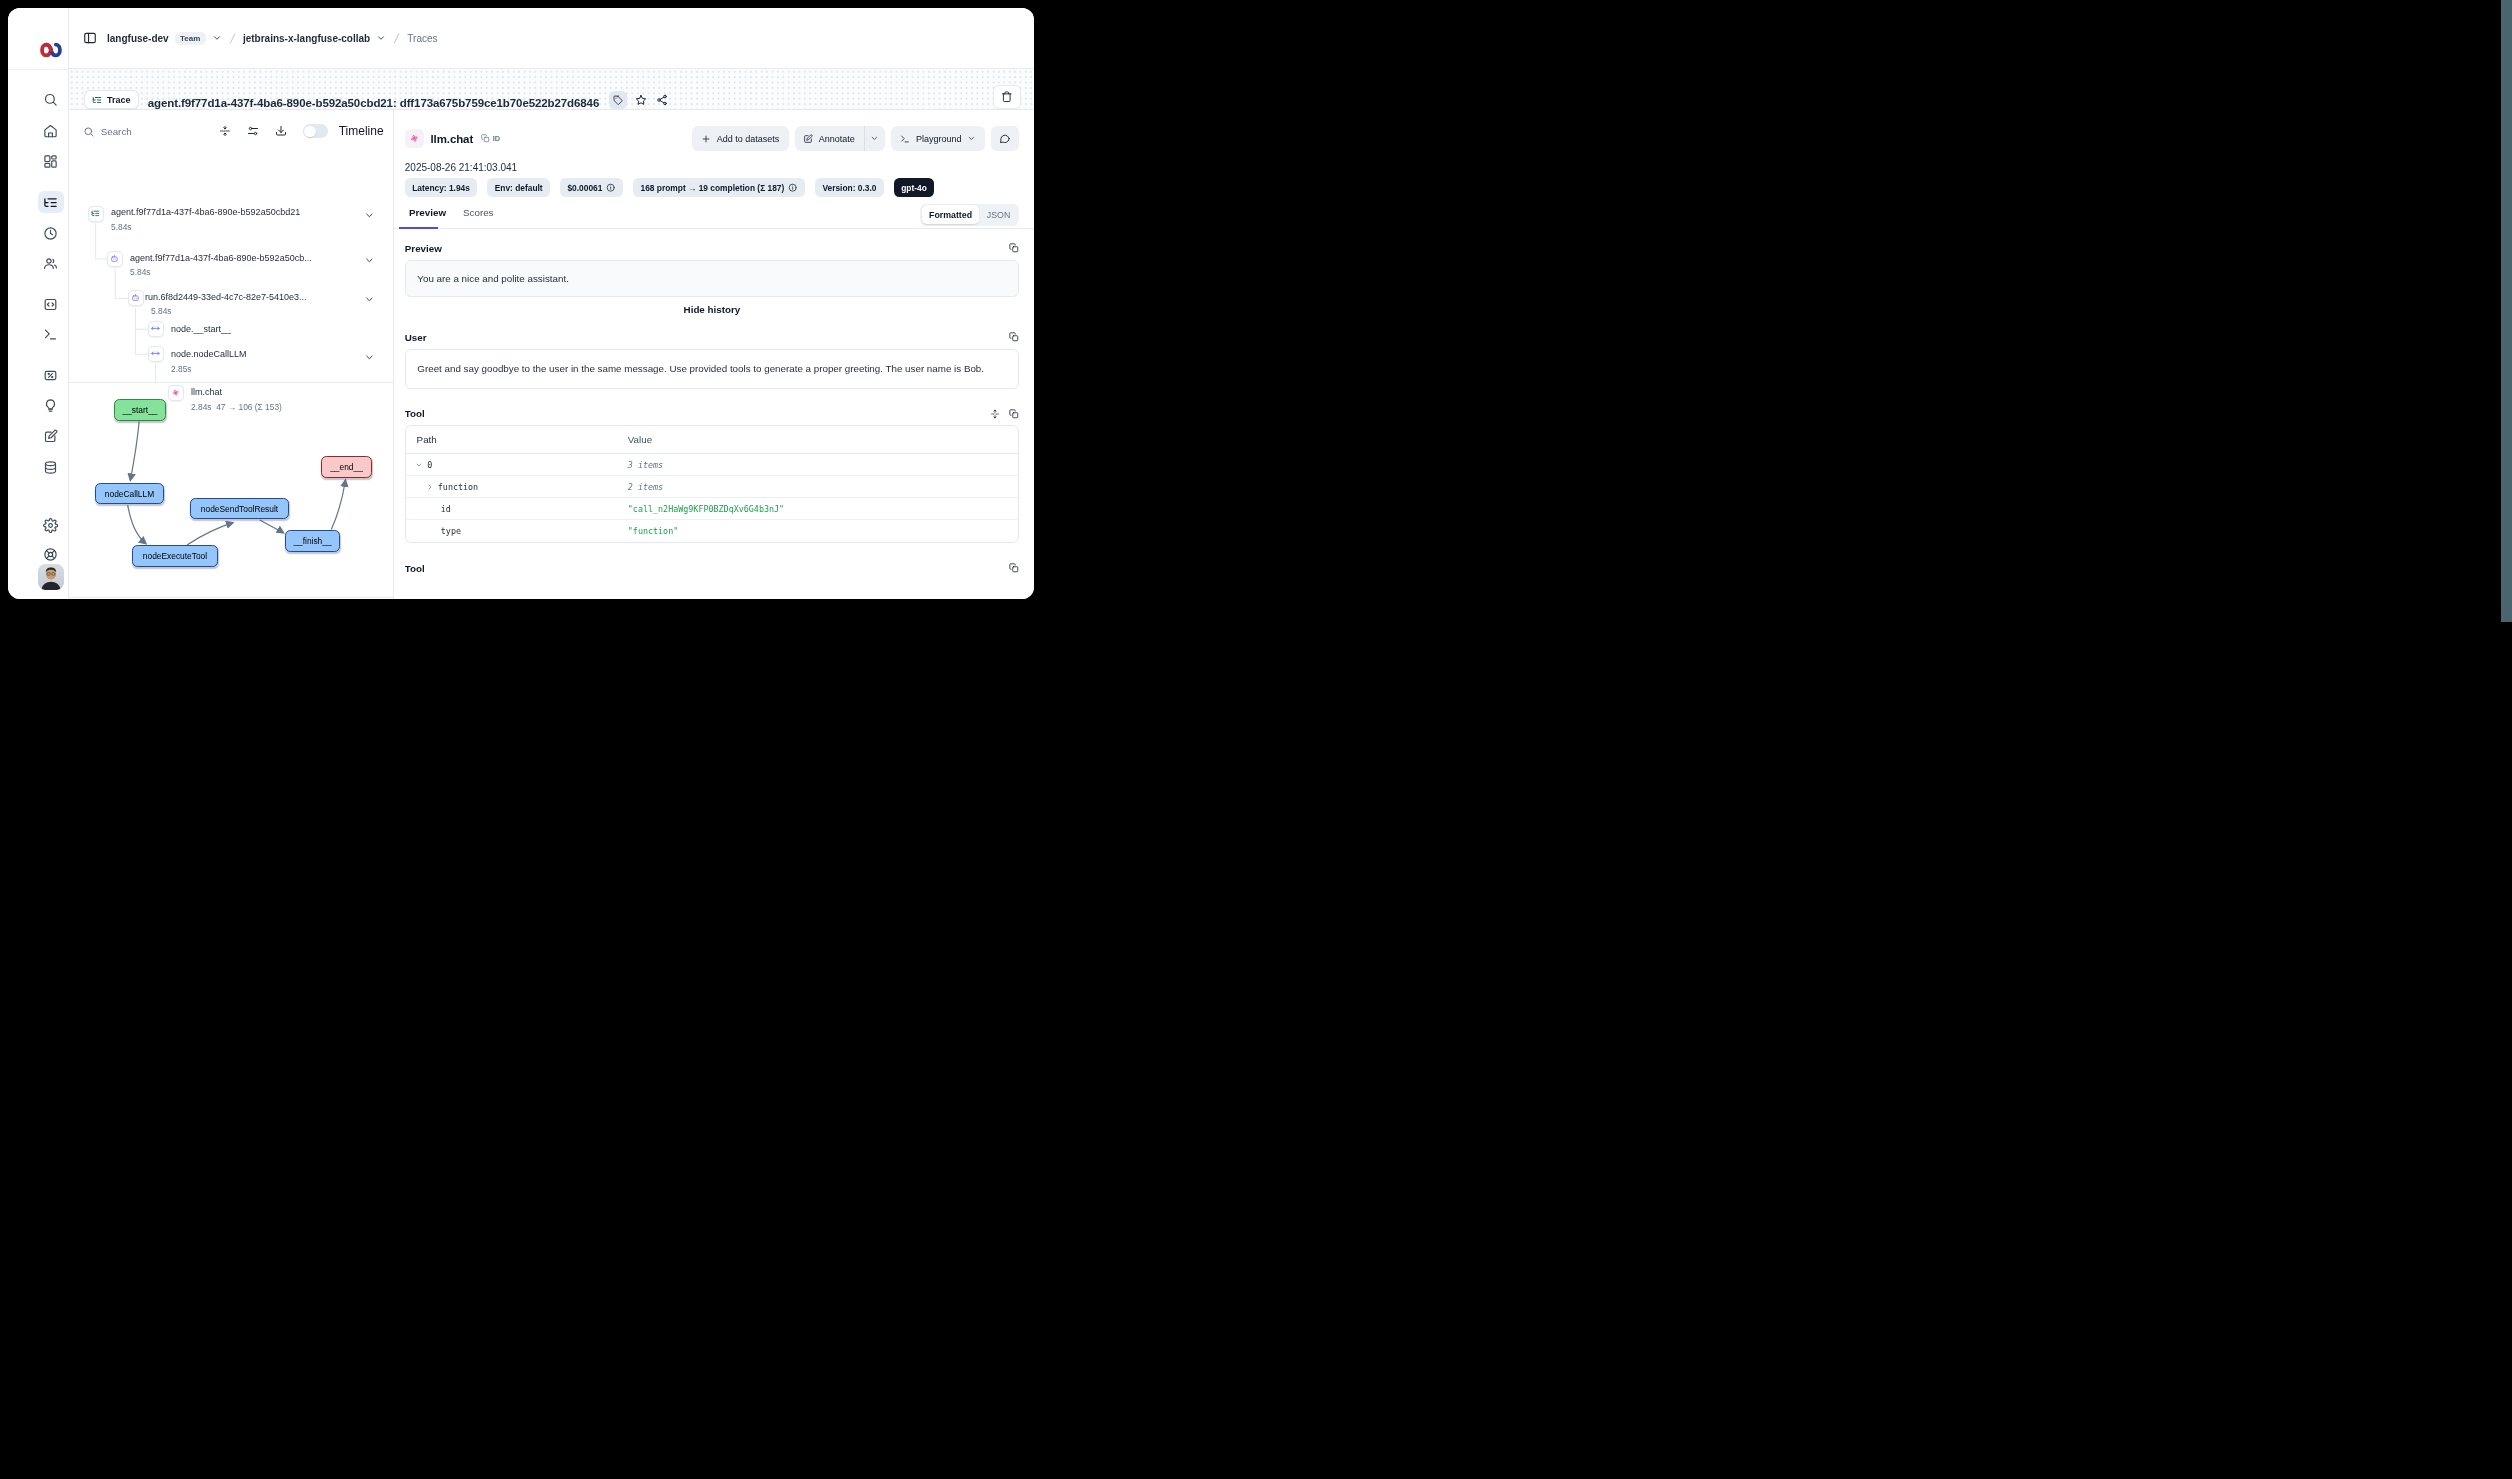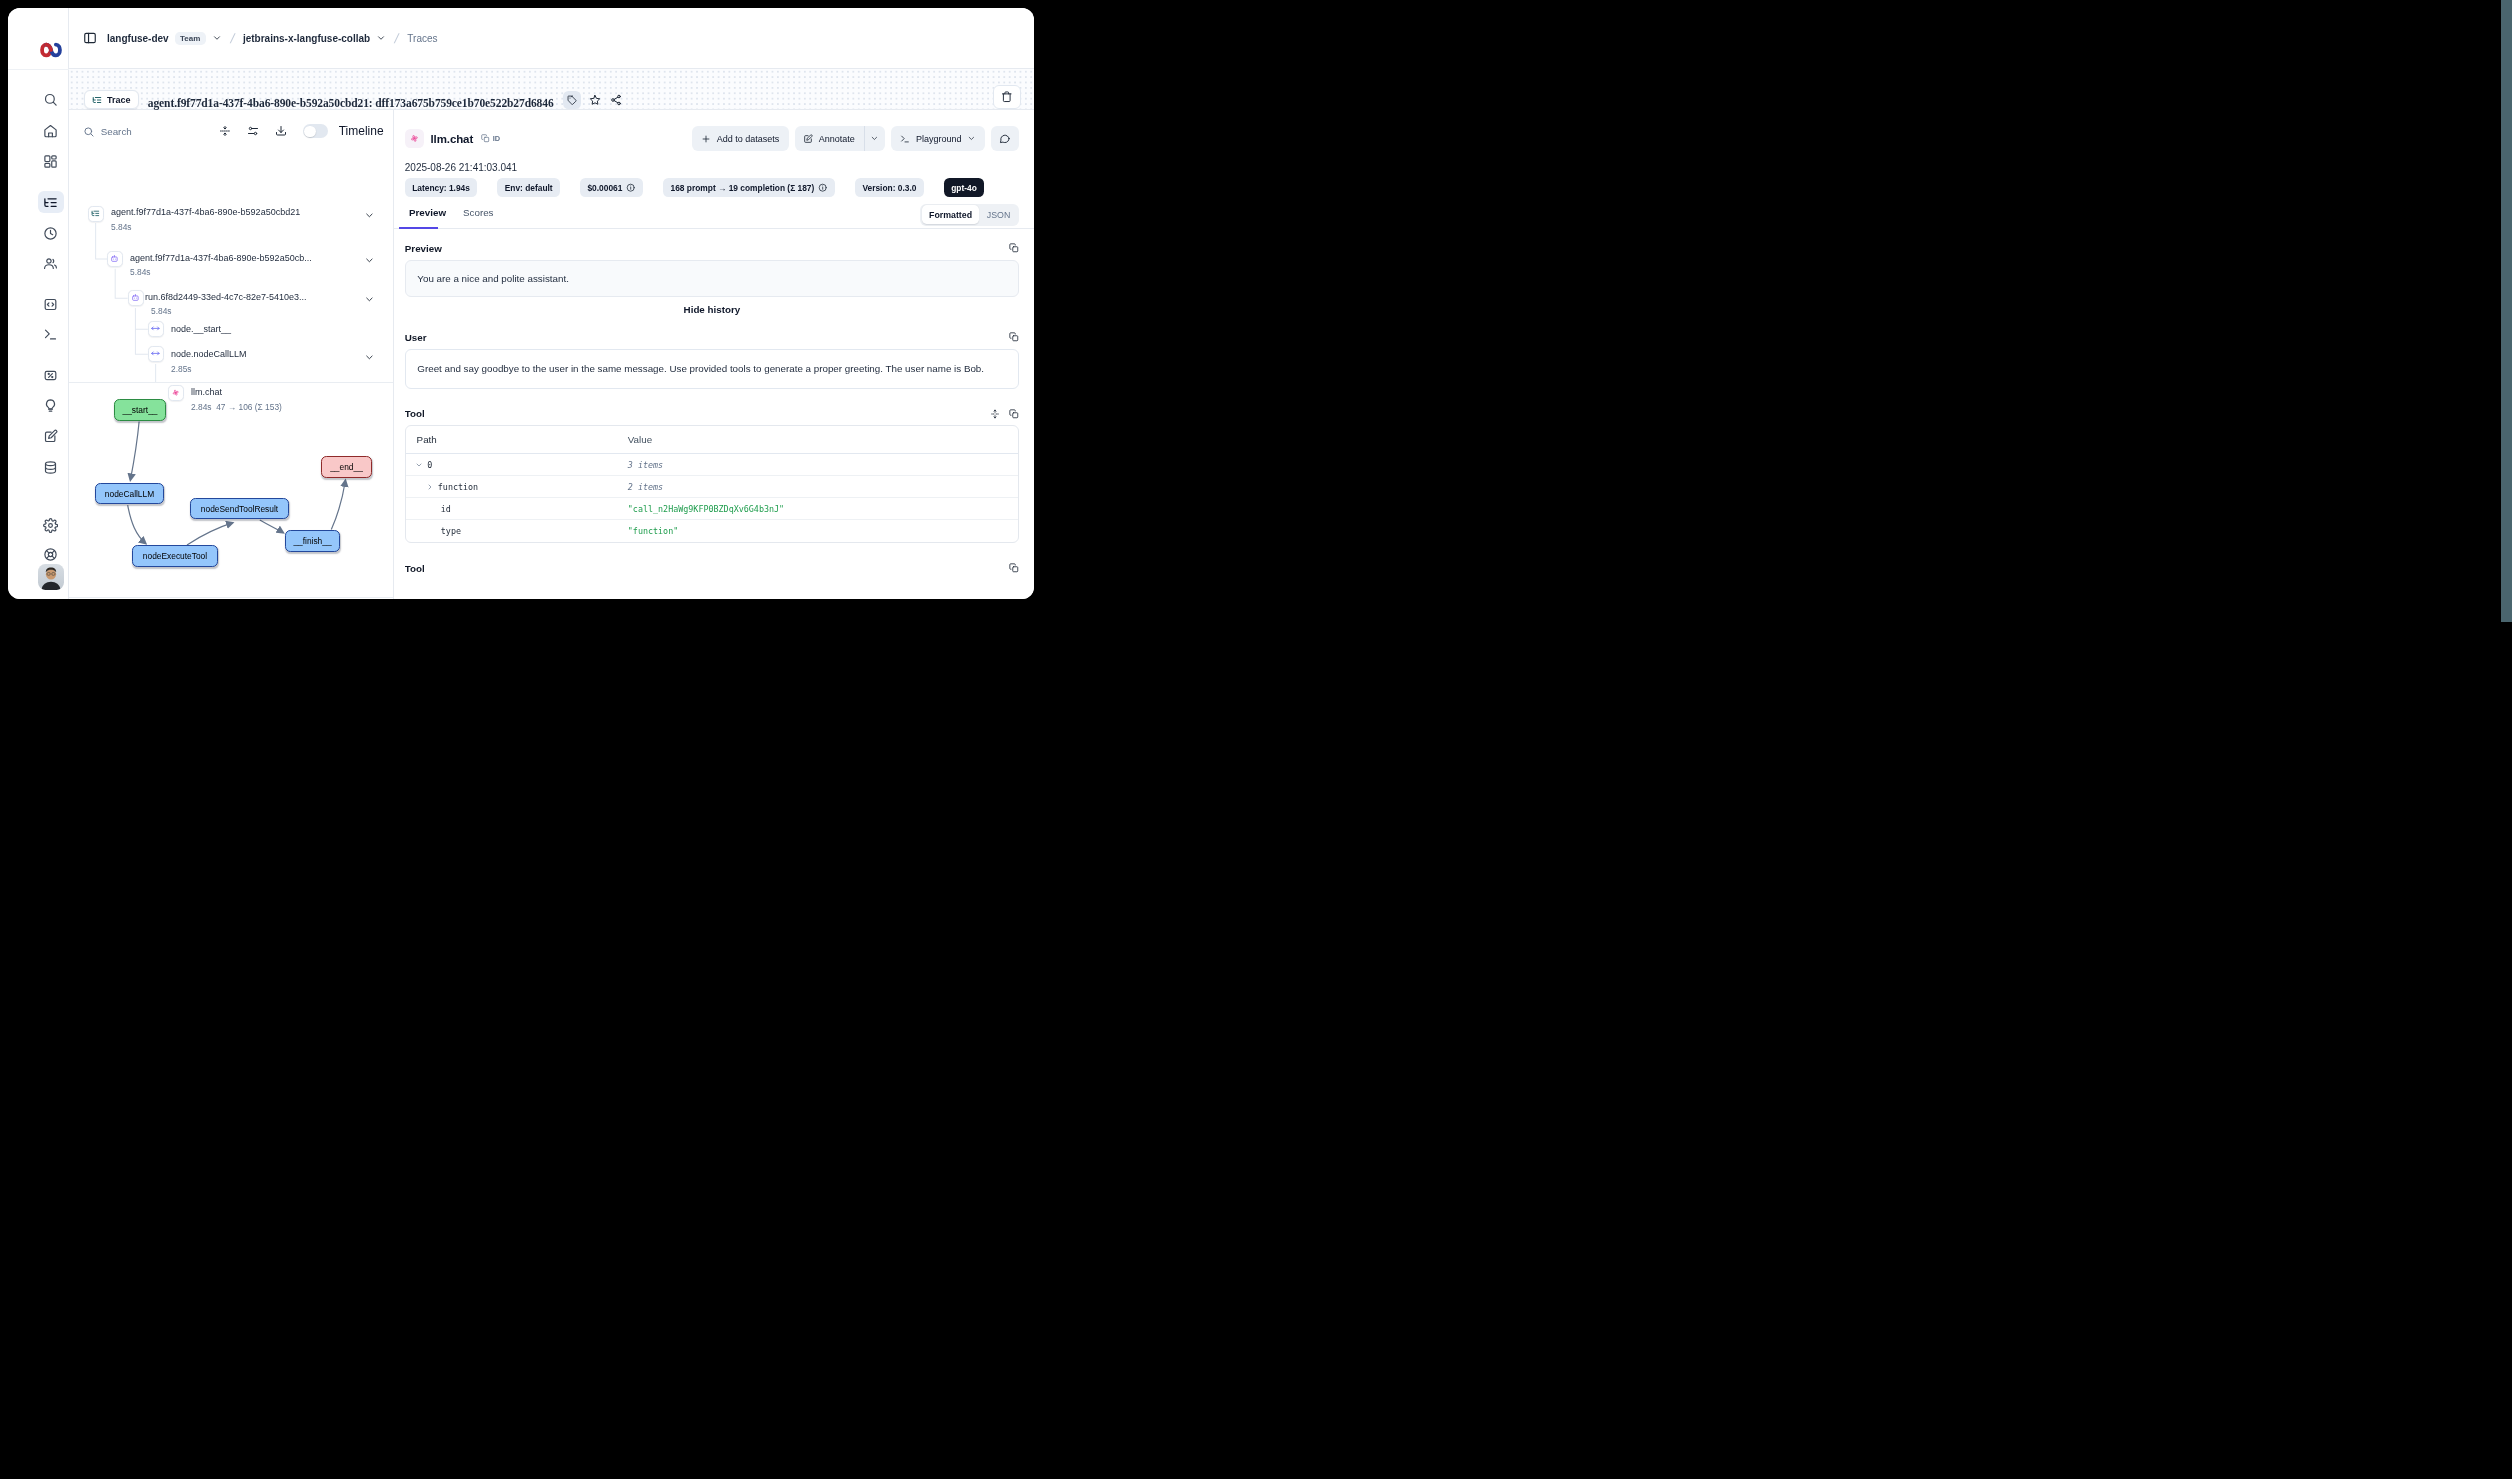"agent.f9f77d1a-437f-4ba6-890e-b592a50cbd21:" .trace-title { font-family: Liberation Serif, serif -> none }
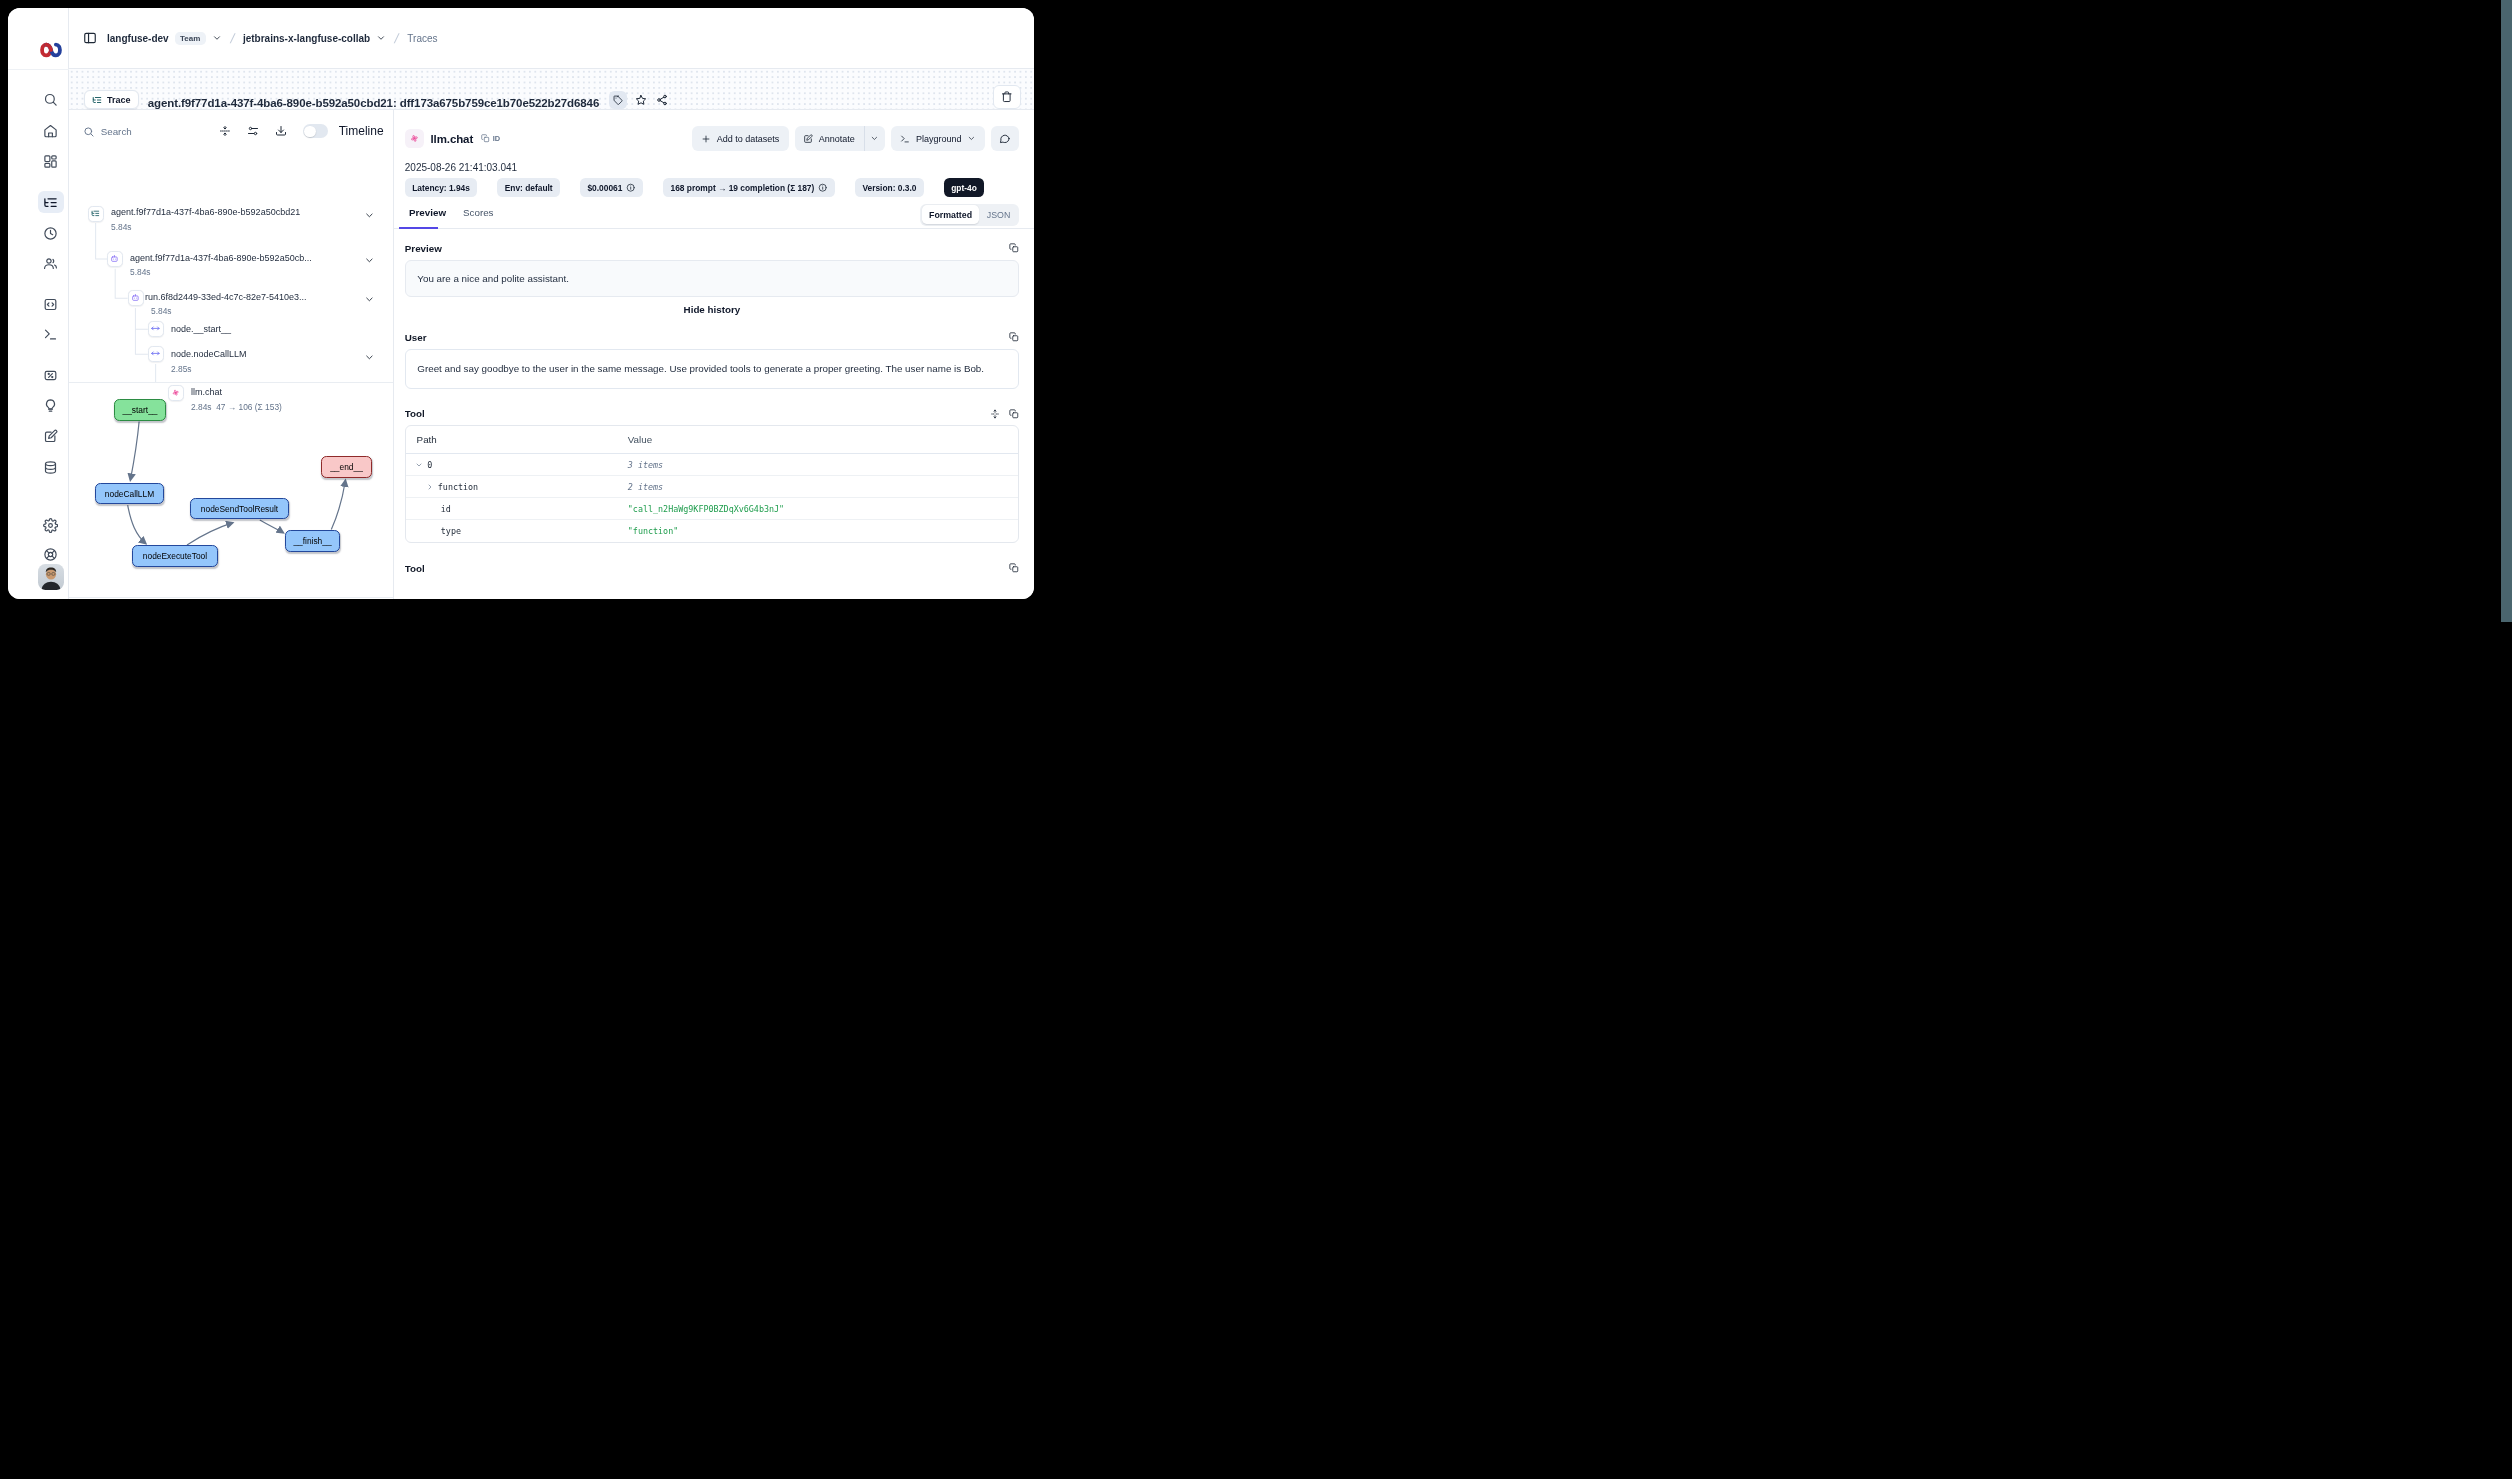"Latency: 1.94s" .badges { gap: 20px -> 10px }
